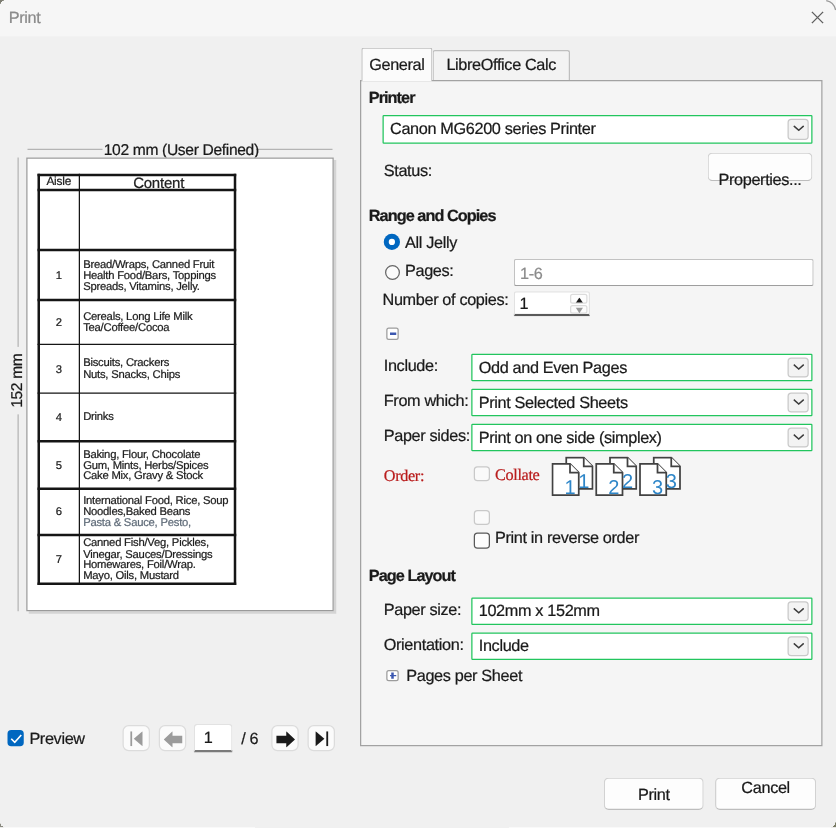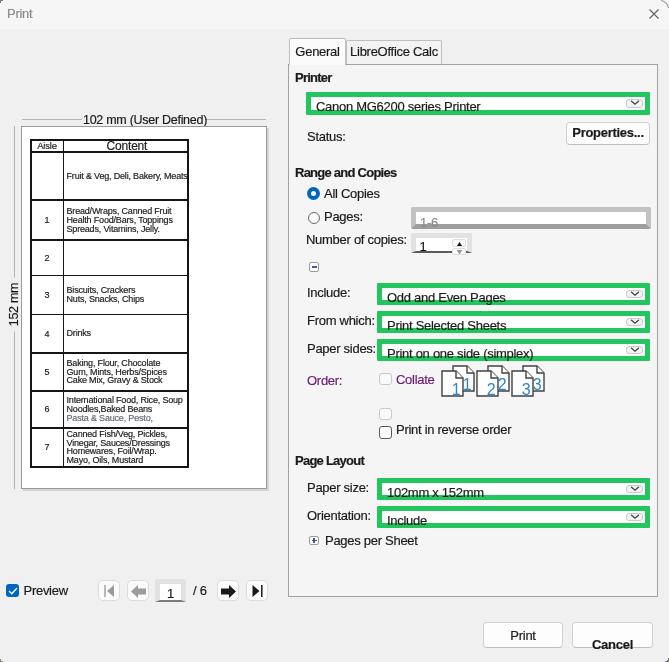"LibreOffice Calc" div.tab { width: 96px -> 110px }
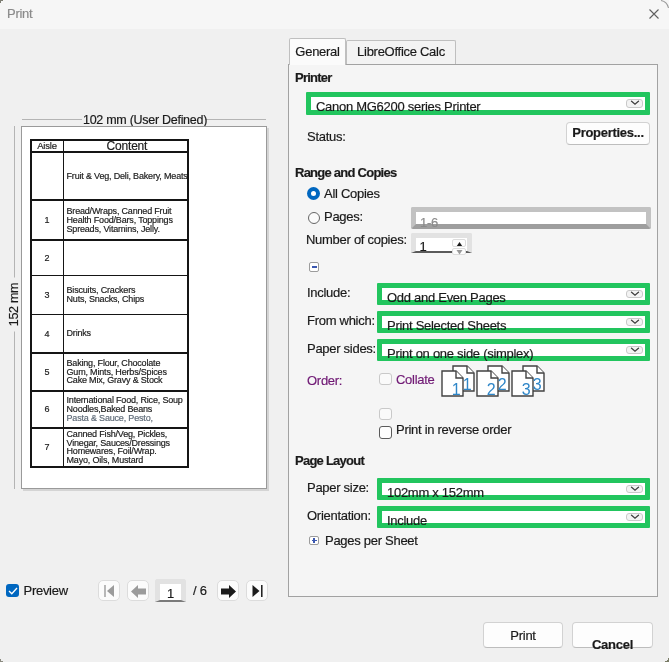"Canon MG6200 series Printer" .combo { border: 5px solid #22c55e -> 1px solid #22c55e }
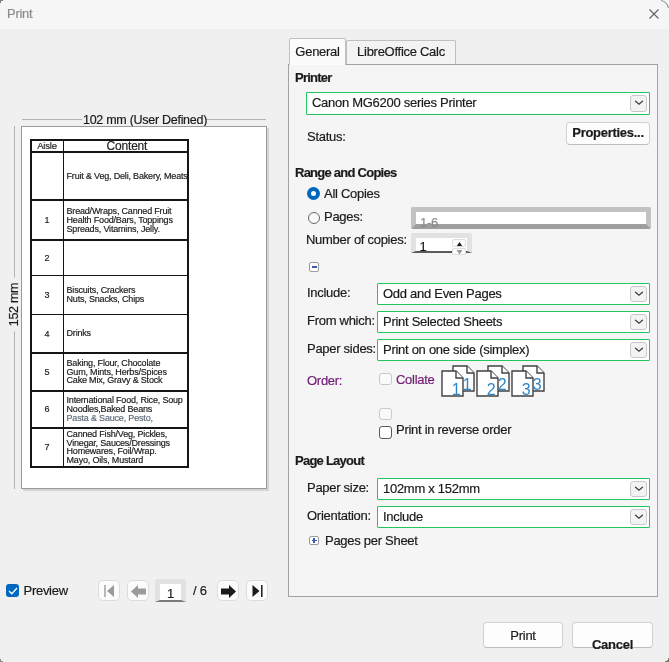"Properties..." div.btn-std { font-weight: bold -> none; padding-top: 3px -> 14px }
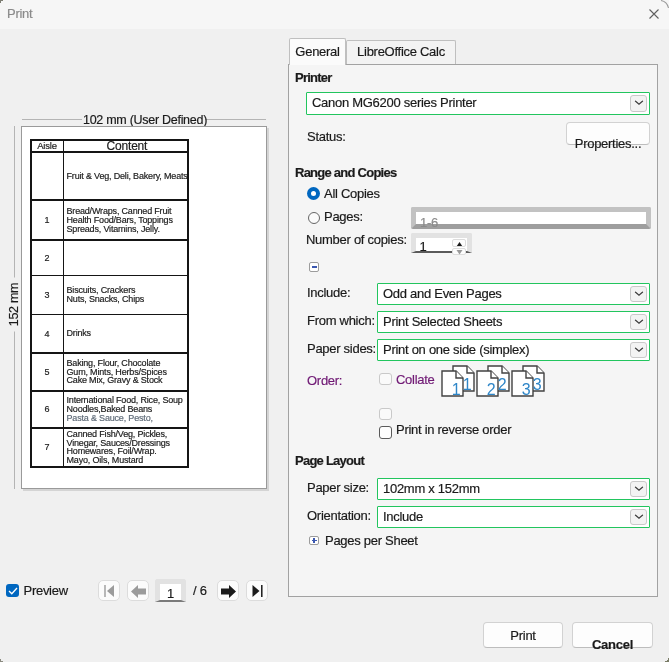"Fruit & Veg, Deli, Bakery," div.prow { html: <div> <div></div> <div>Fruit &amp; Veg, Deli, Bakery, Meats</div> </div> -> none }
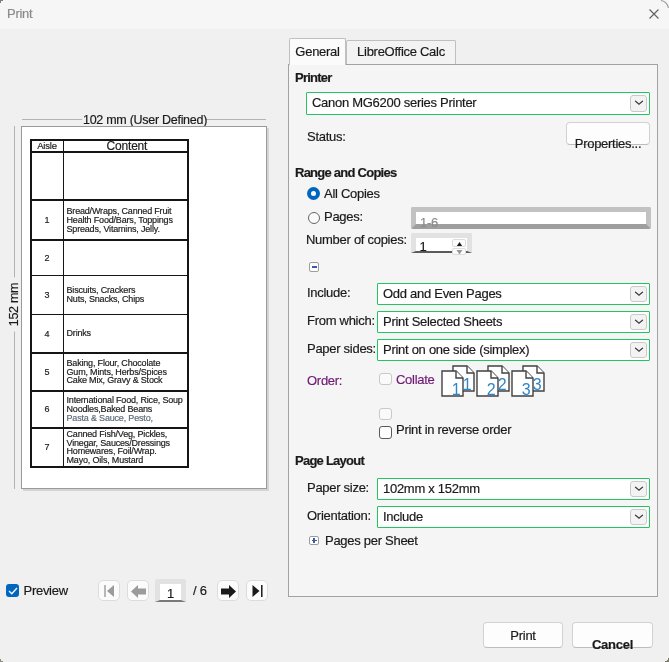"All Copies" div.lbl { text: Copies -> Jelly }
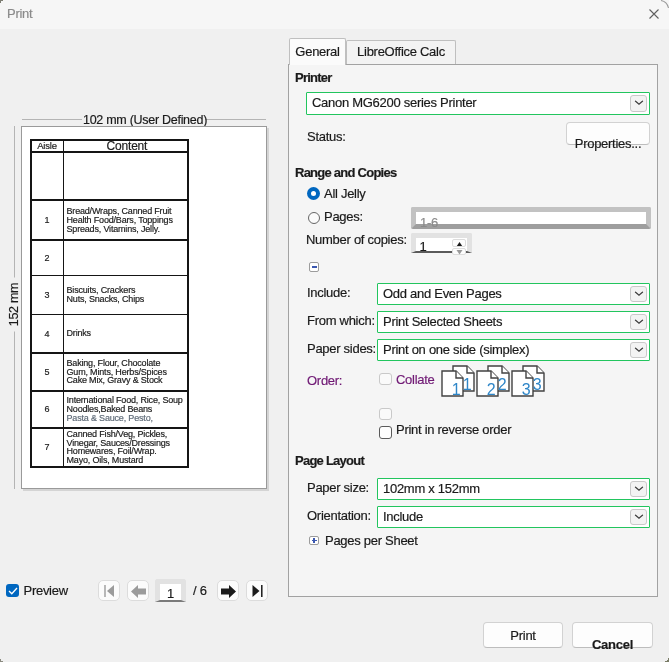"1-6" .input { border: 5px solid #a21caf -> 1px solid #a21caf }
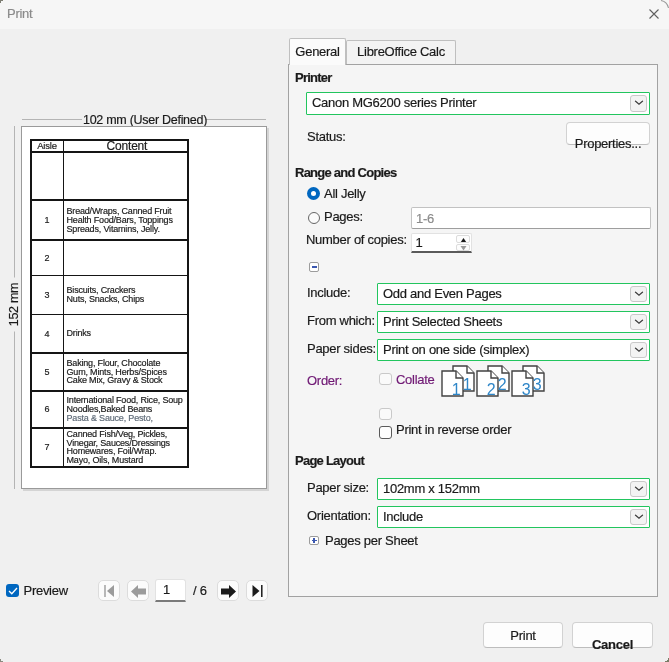"Cereals, Long Life Milk" div.pc { html: none -> <div>Cereals, Long Life Milk<br>Tea/Coffee/Cocoa</div> }
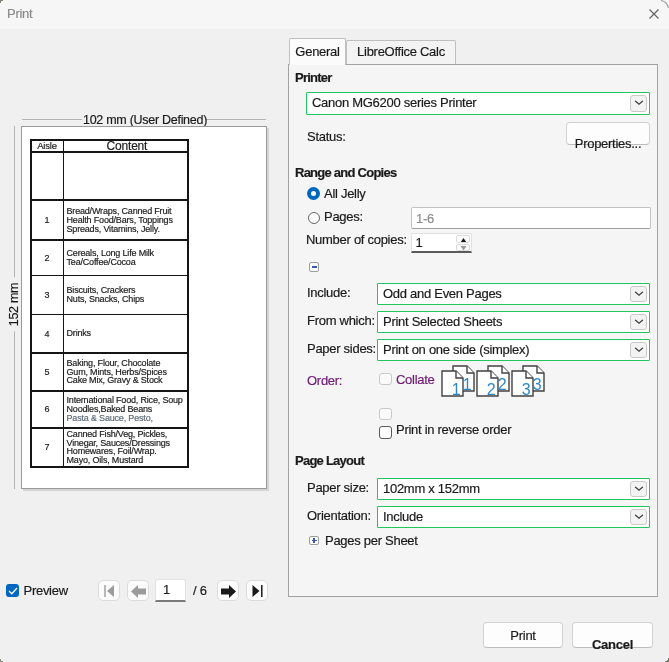"Order:" .gray { color: #701a75 -> #b91c1c; font-family: none -> Liberation Serif, serif }
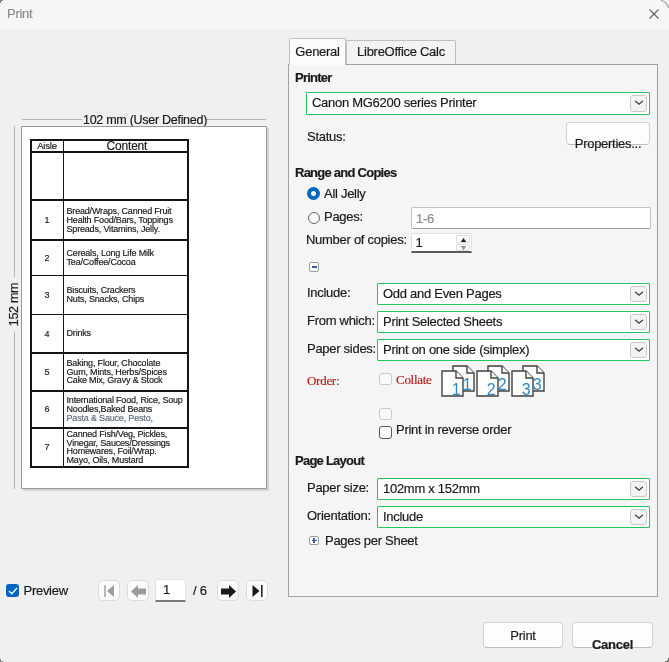"Cancel" div.btn-std { font-weight: bold -> none; padding-top: 15px -> 0 }
